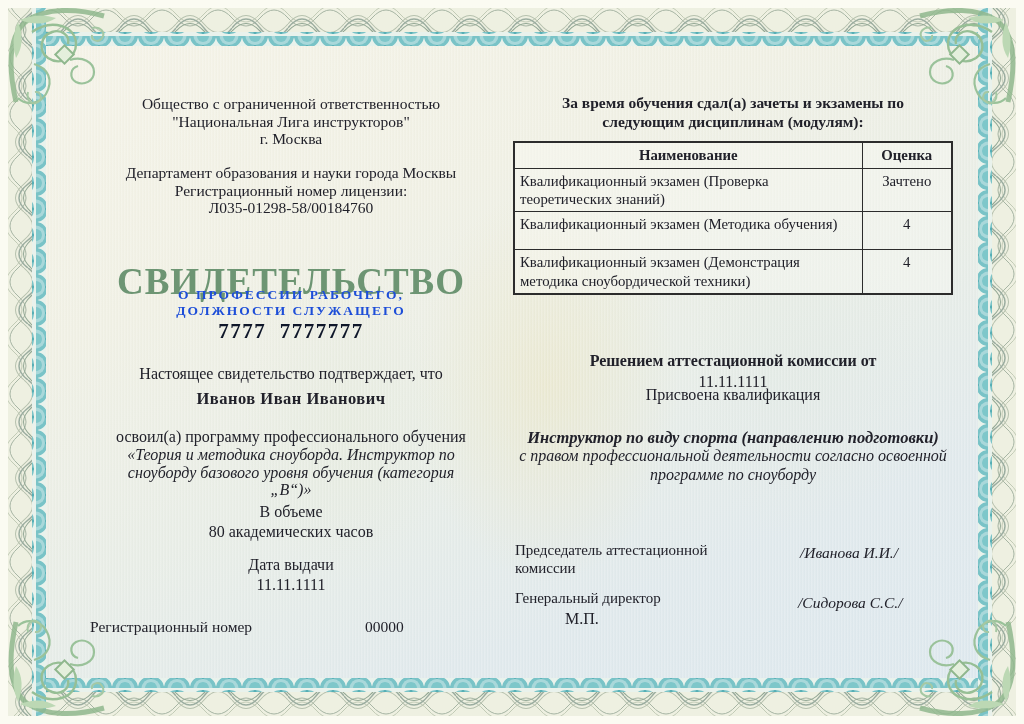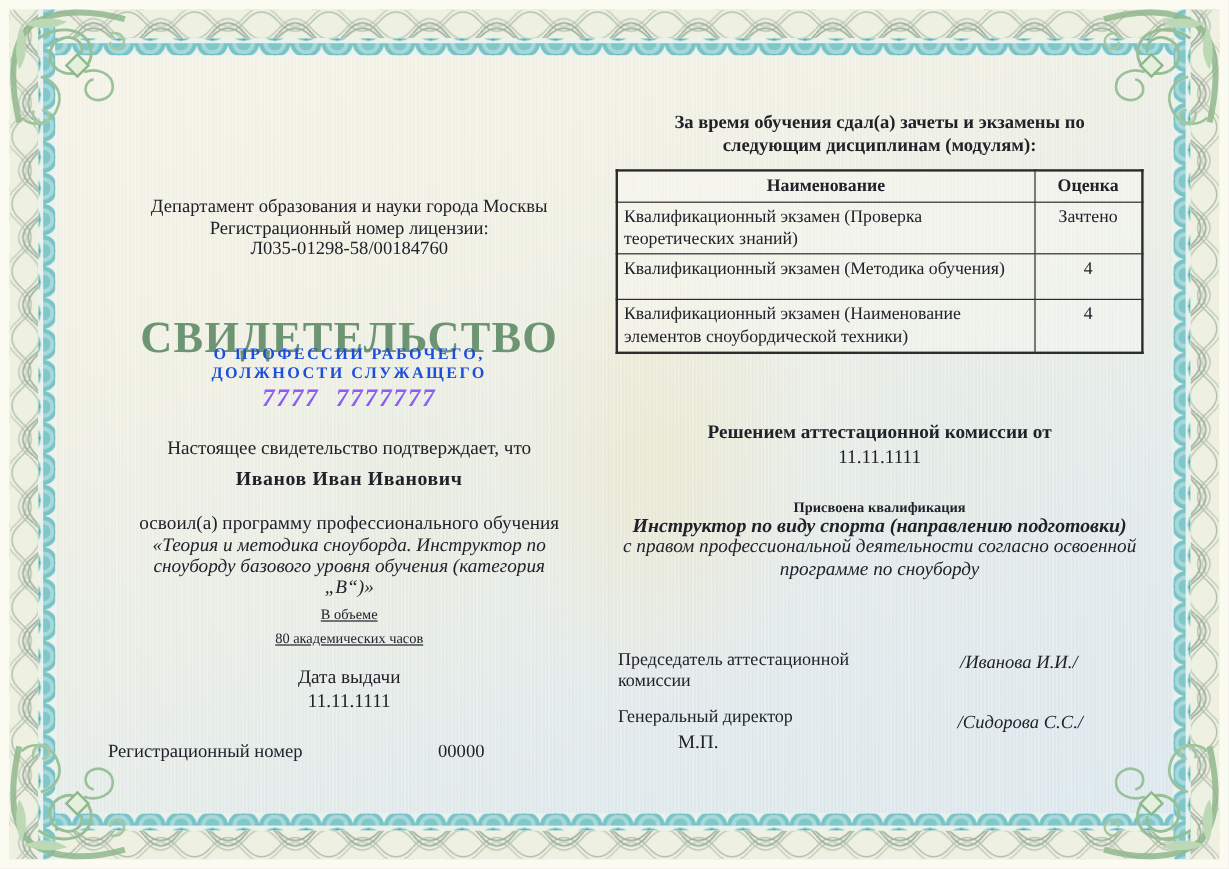"Общество с ограниченной ответственностью" div.abs { html: none -> <div> <div>Общество с ограниченной ответственностью</div> <div>"Национальная Лига инструкторов"</div> <div>г. Москва</div> </div> }
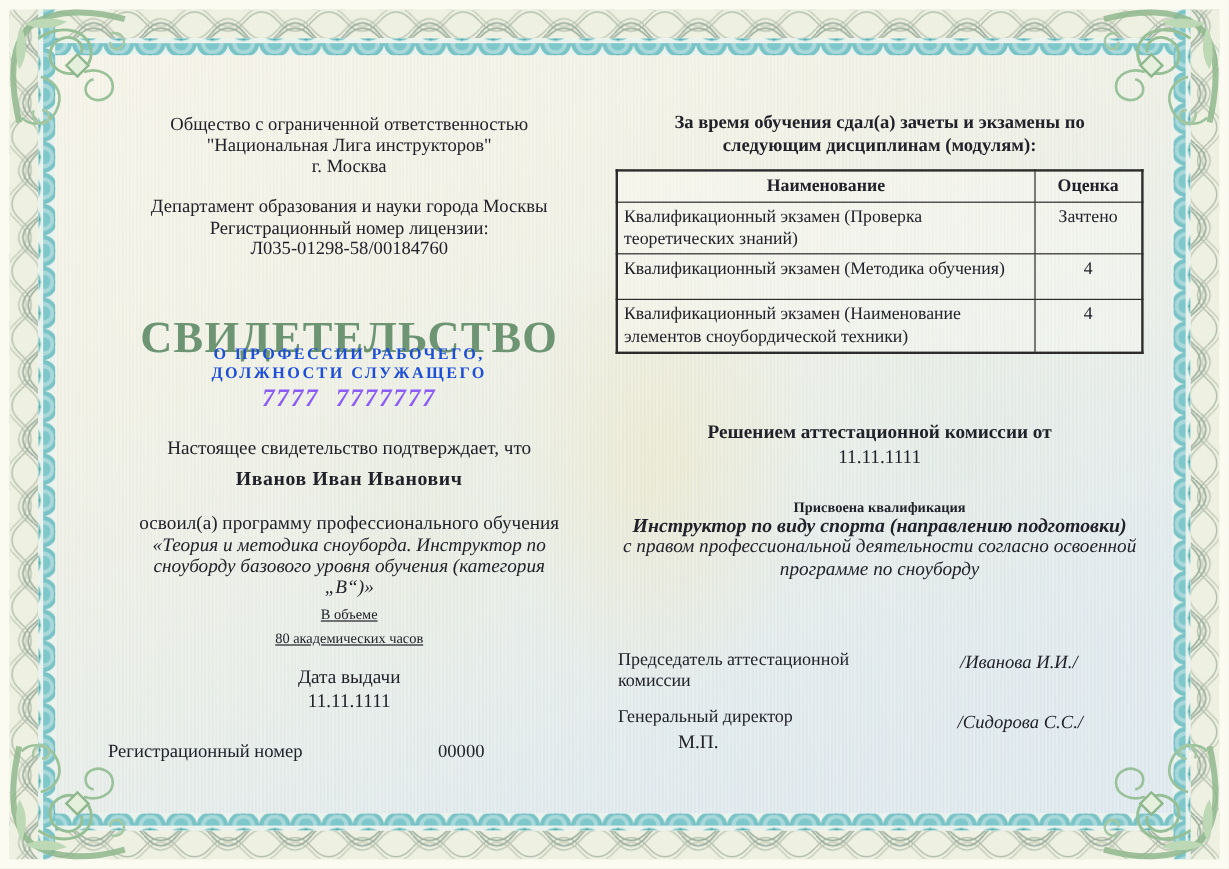"Квалификационный экзамен (Наименование" td { text: Наименование элементов -> Демонстрация методика }
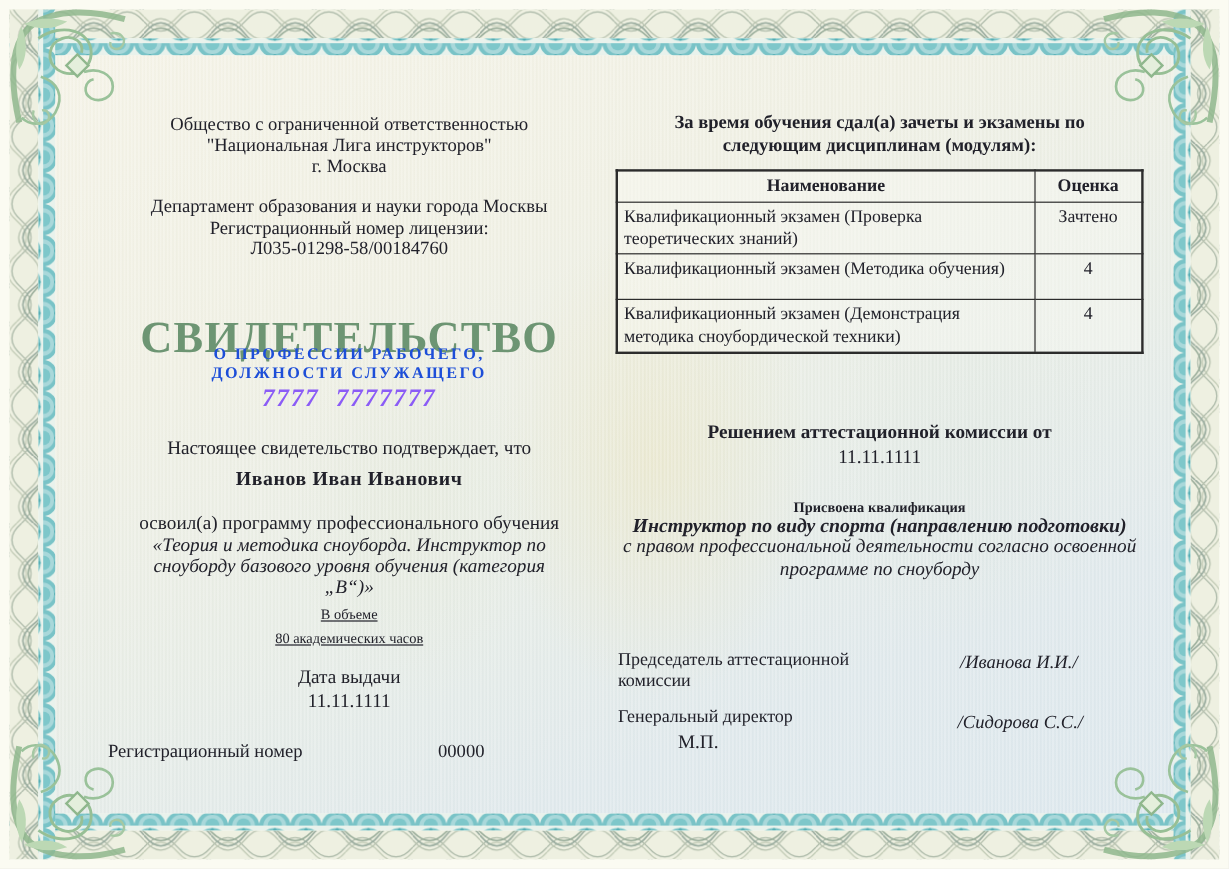"7777 7777777" .cert-number { color: #8b5cf6 -> #0f172a; font-style: italic -> none }
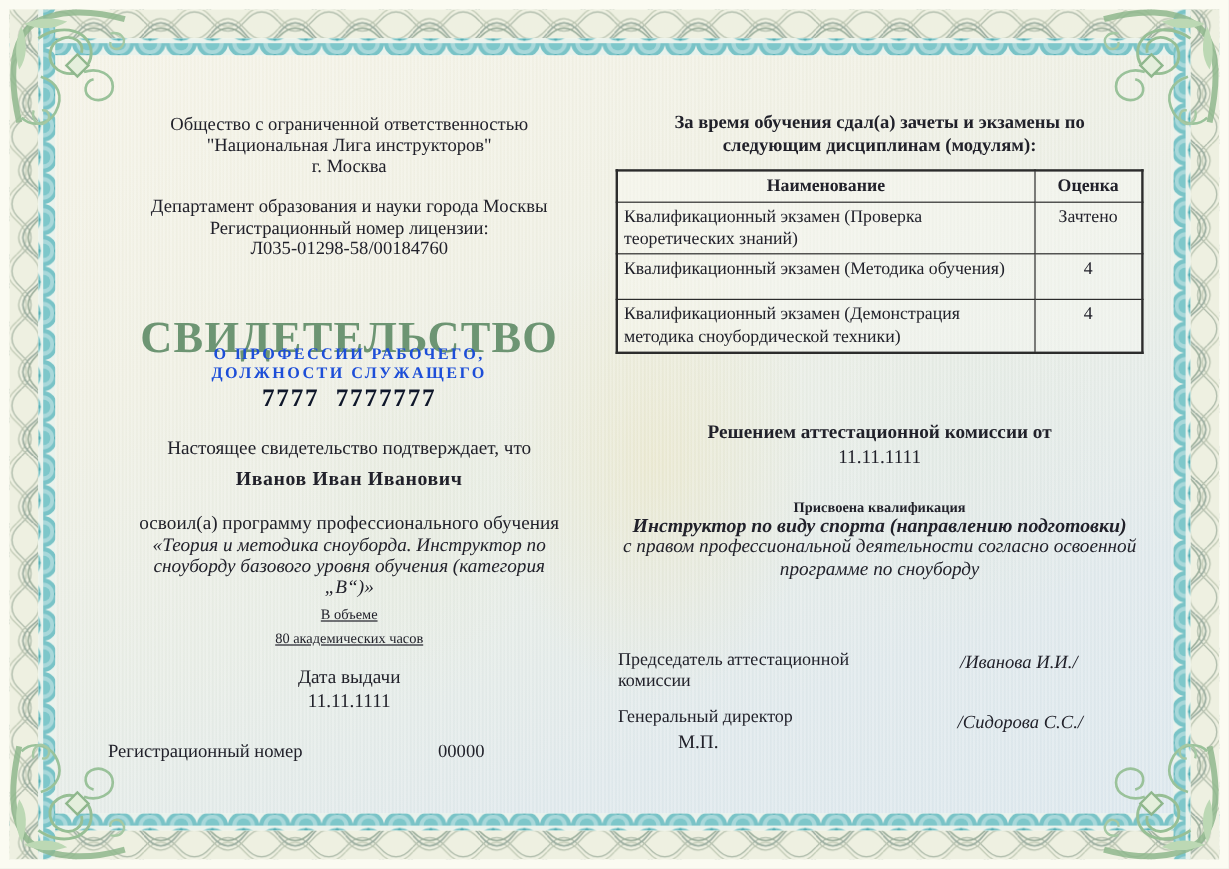"Присвоена квалификация" .qual-heading { font-size: 12px -> 16px; font-weight: 700 -> 400; top: 416px -> 386px }
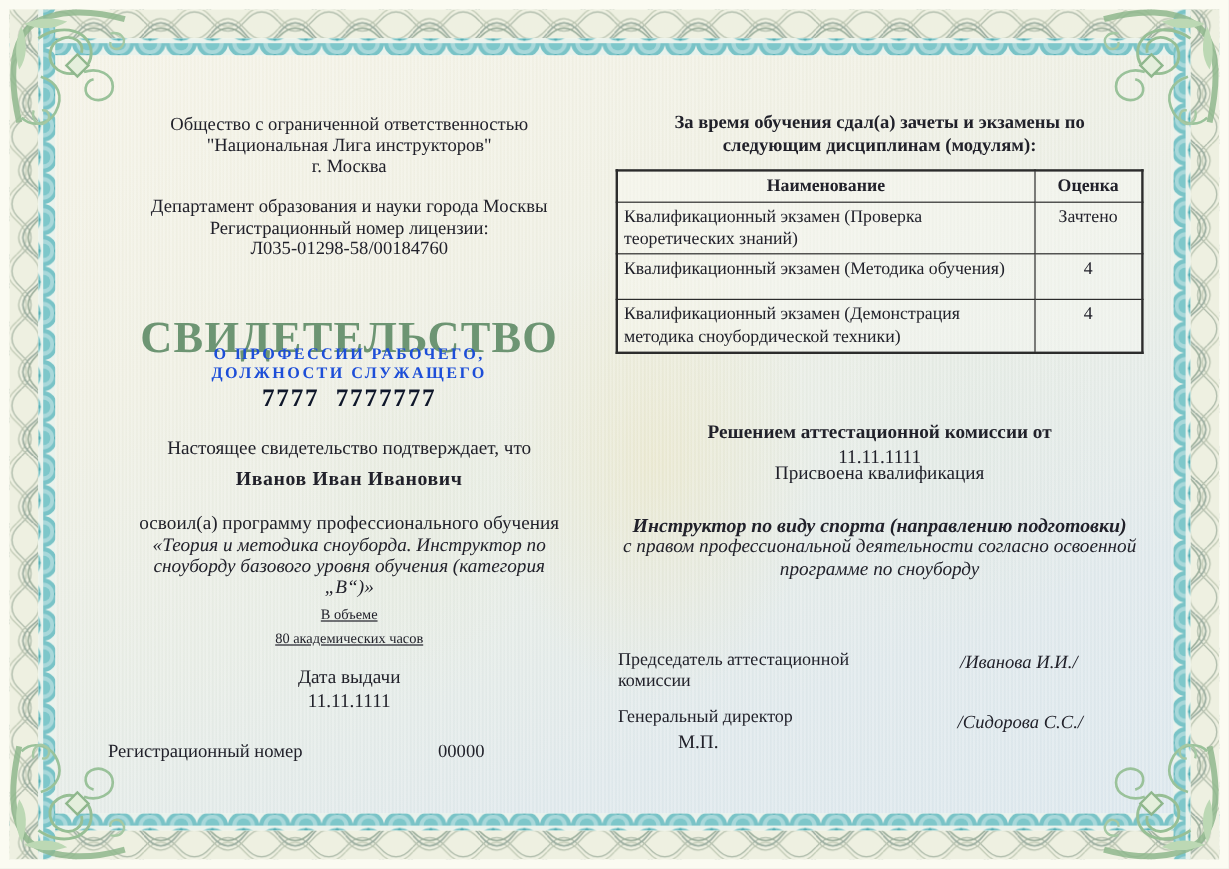"В объеме" .volume-block { font-size: 12px -> 16px; text-decoration: underline -> none }
